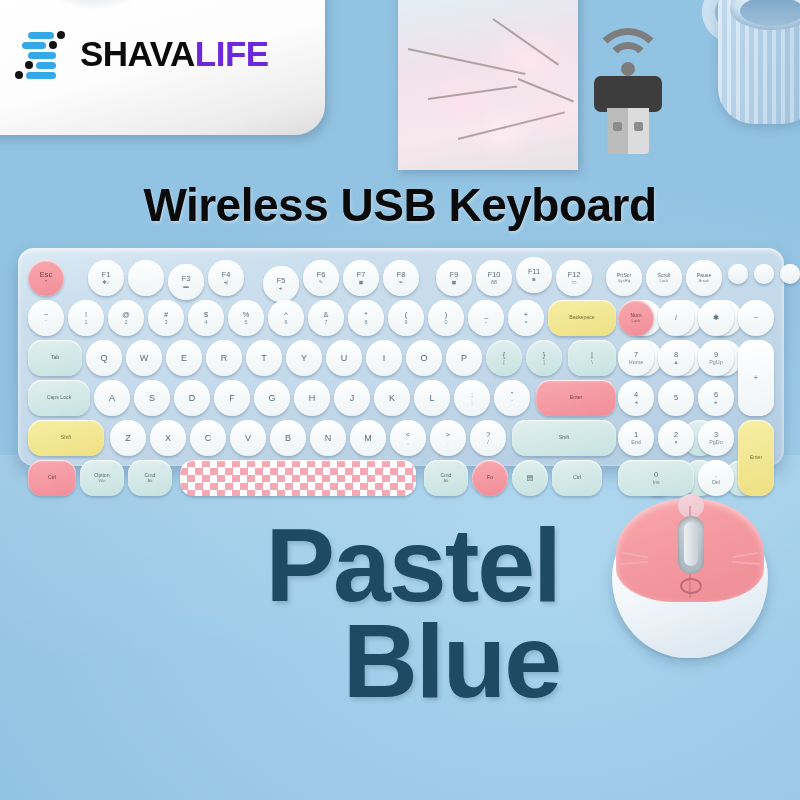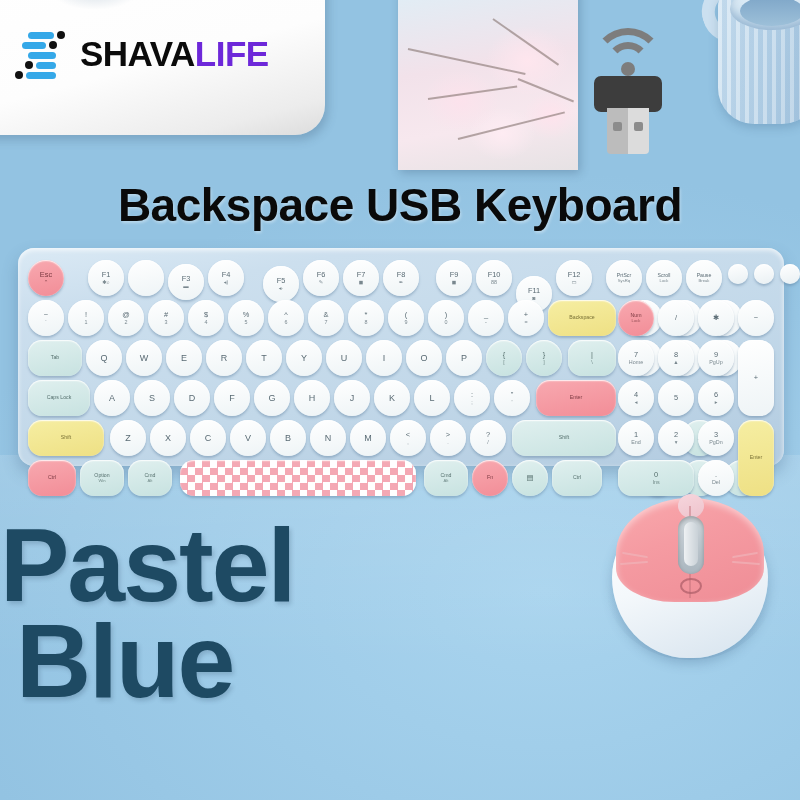"Backspace USB Keyboard" div { text: Backspace -> Wireless }
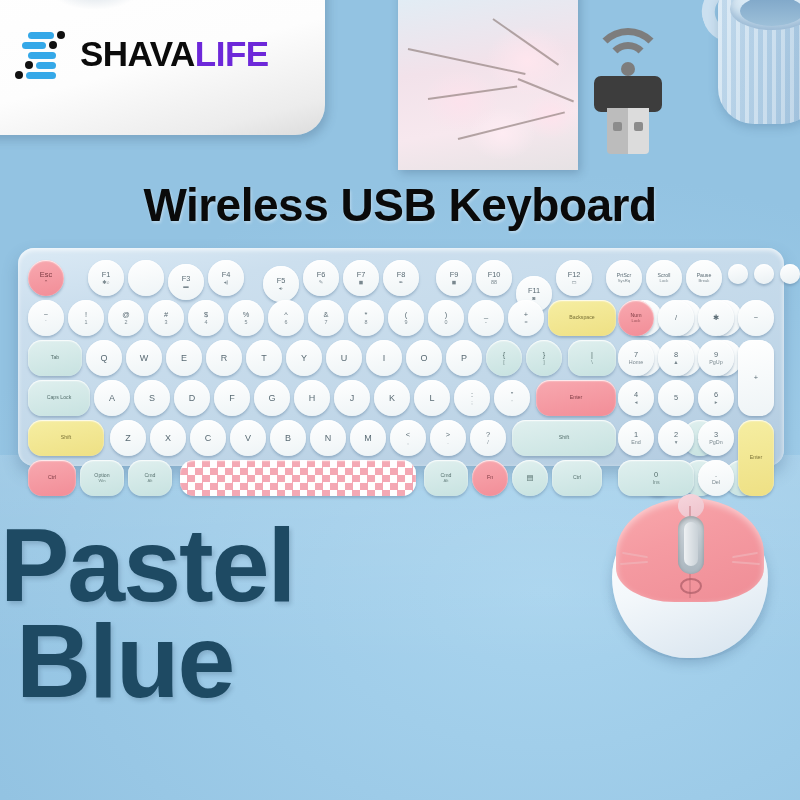"F11" div.key { top: 20px -> 1px }
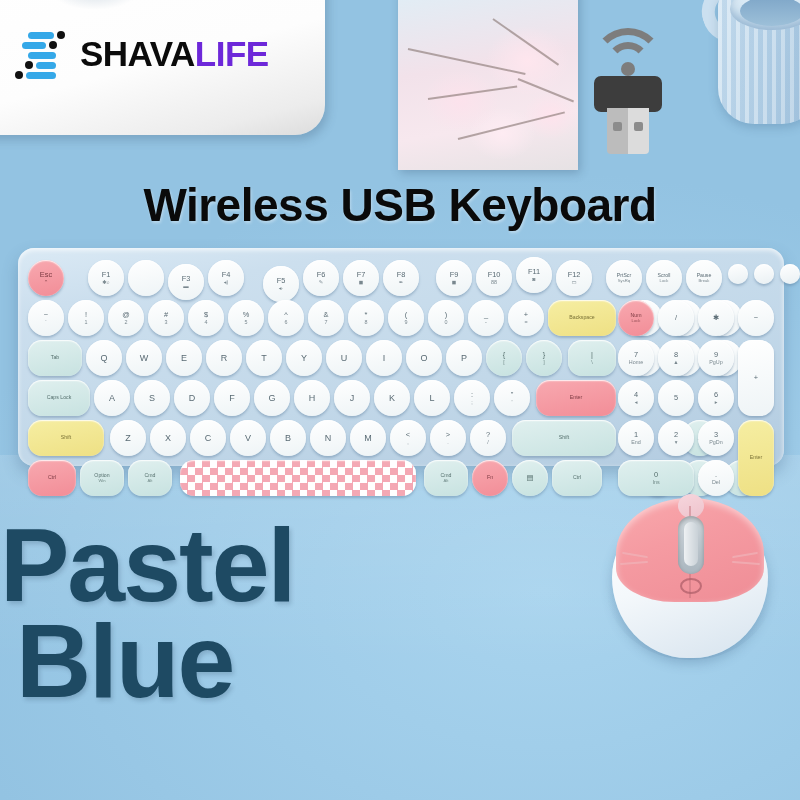"Pastel" #pastel-block { text-align: left -> right }
